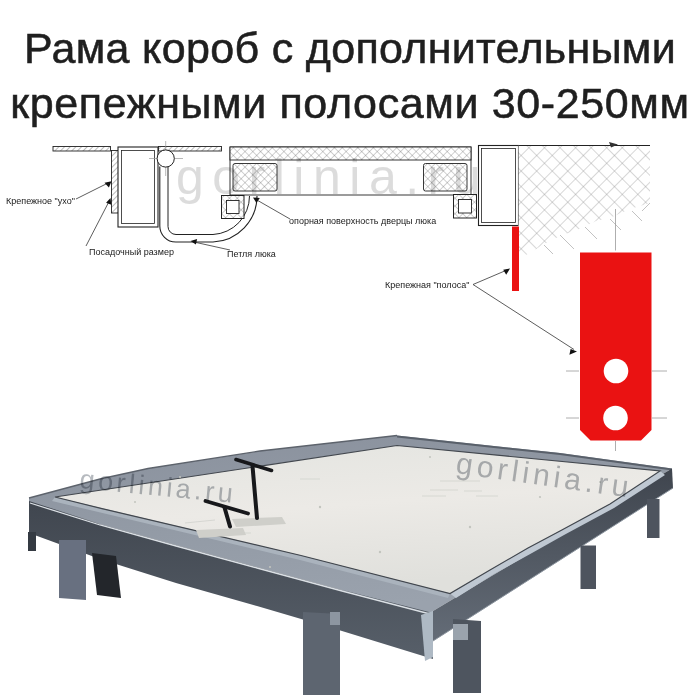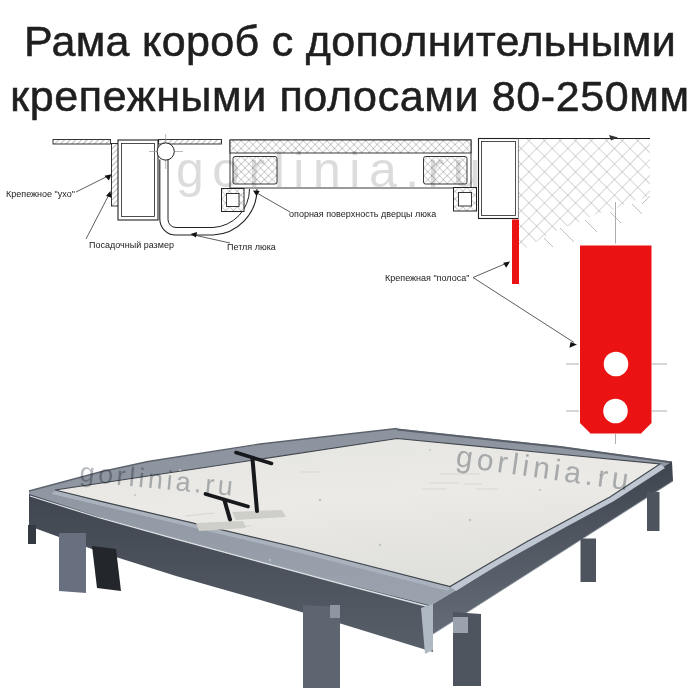"Рама короб с дополнительными" .wrap { margin-top: none -> 7px }
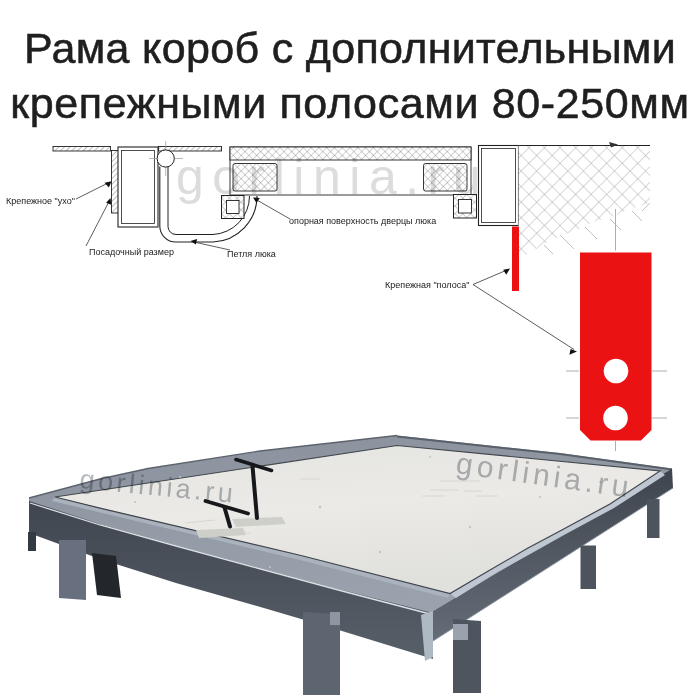"крепежными полосами 80-250мм" span { text: 80-250мм -> 30-250мм }
